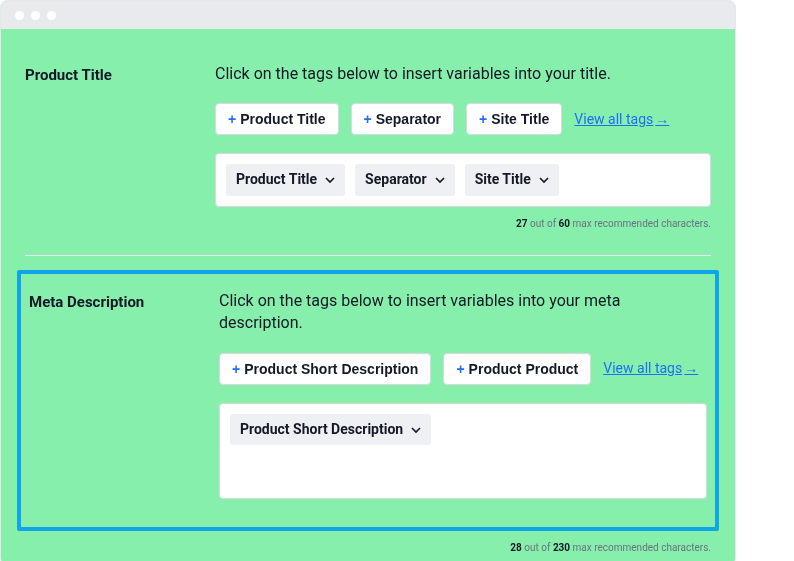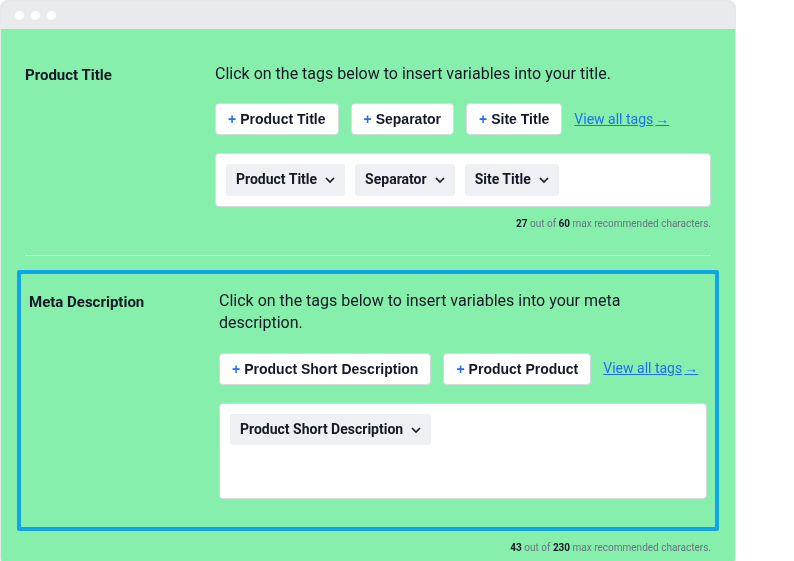"43" b { text: 43 -> 28 }
